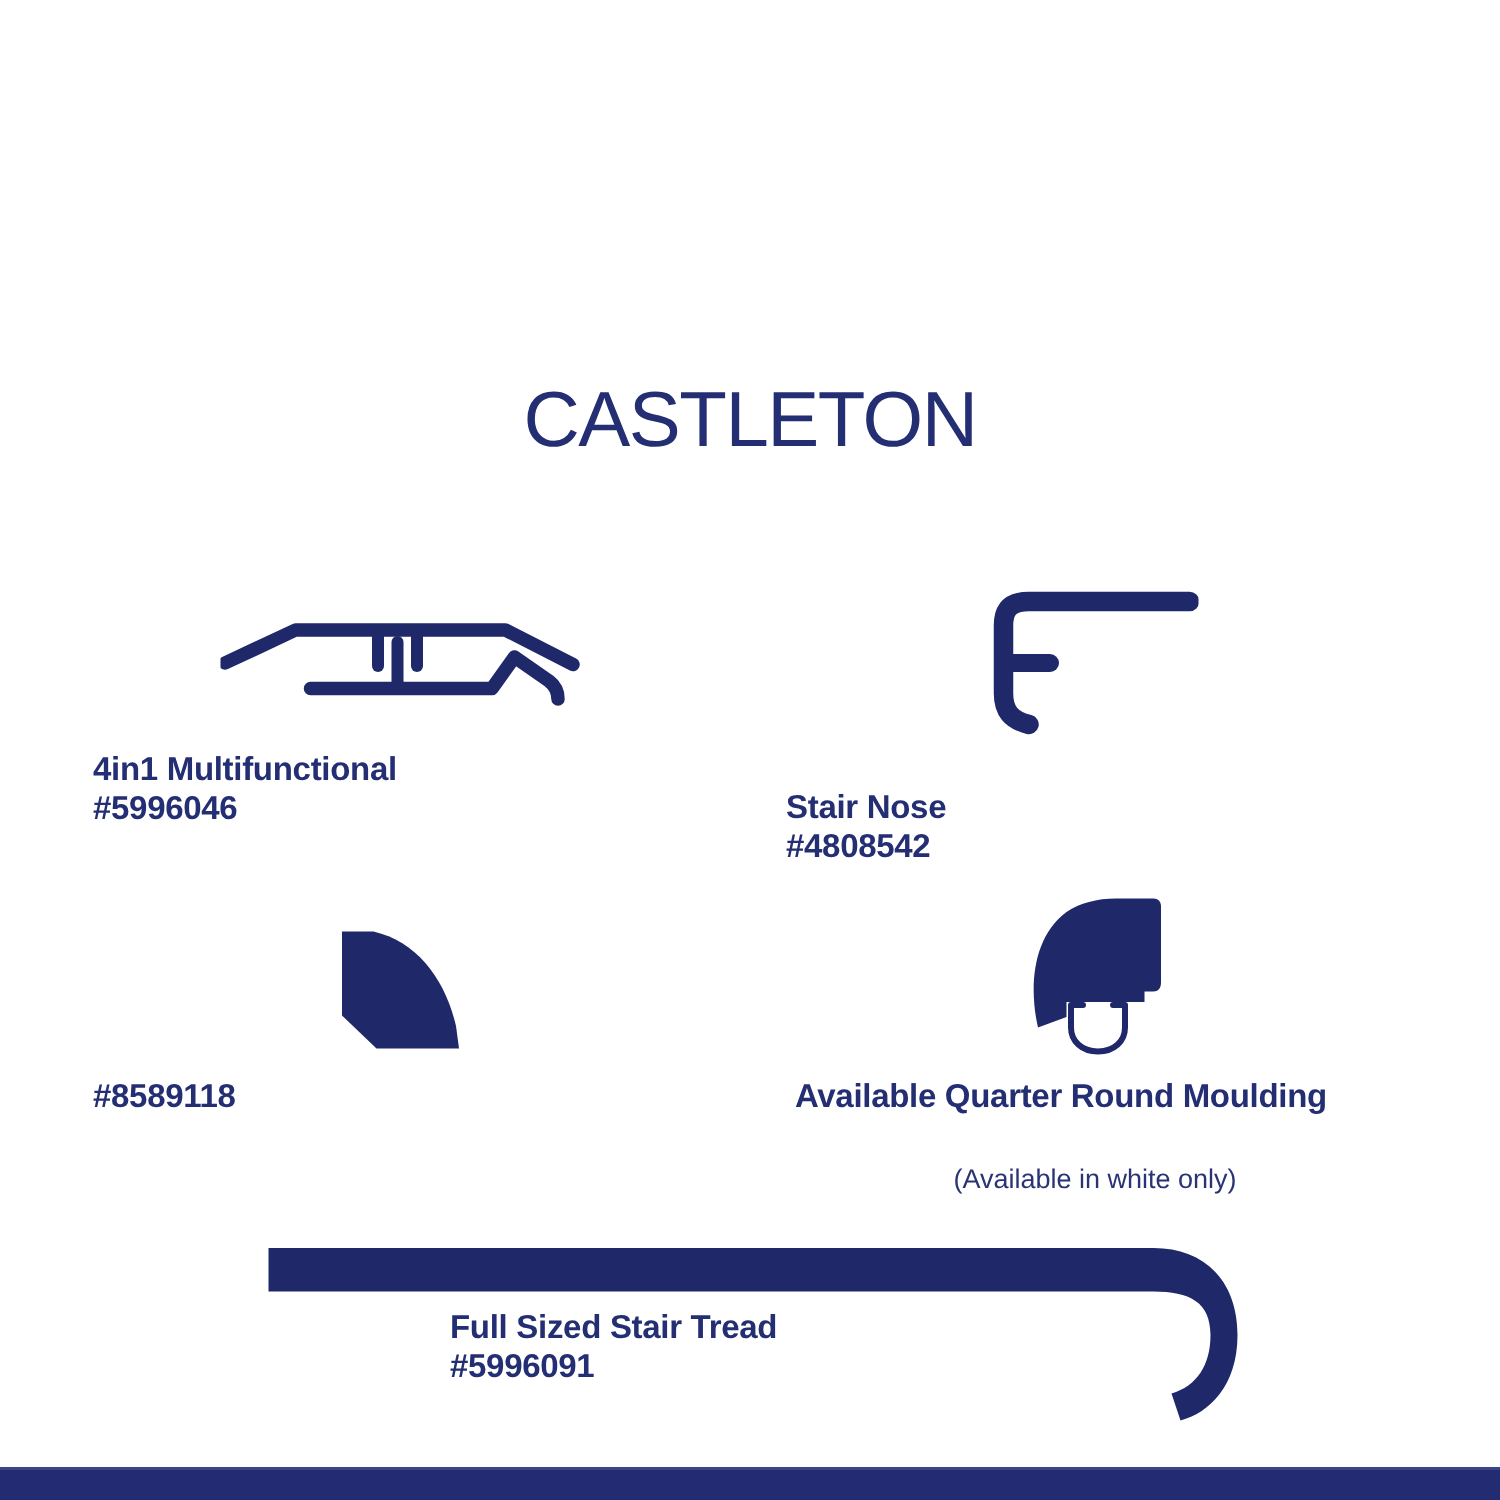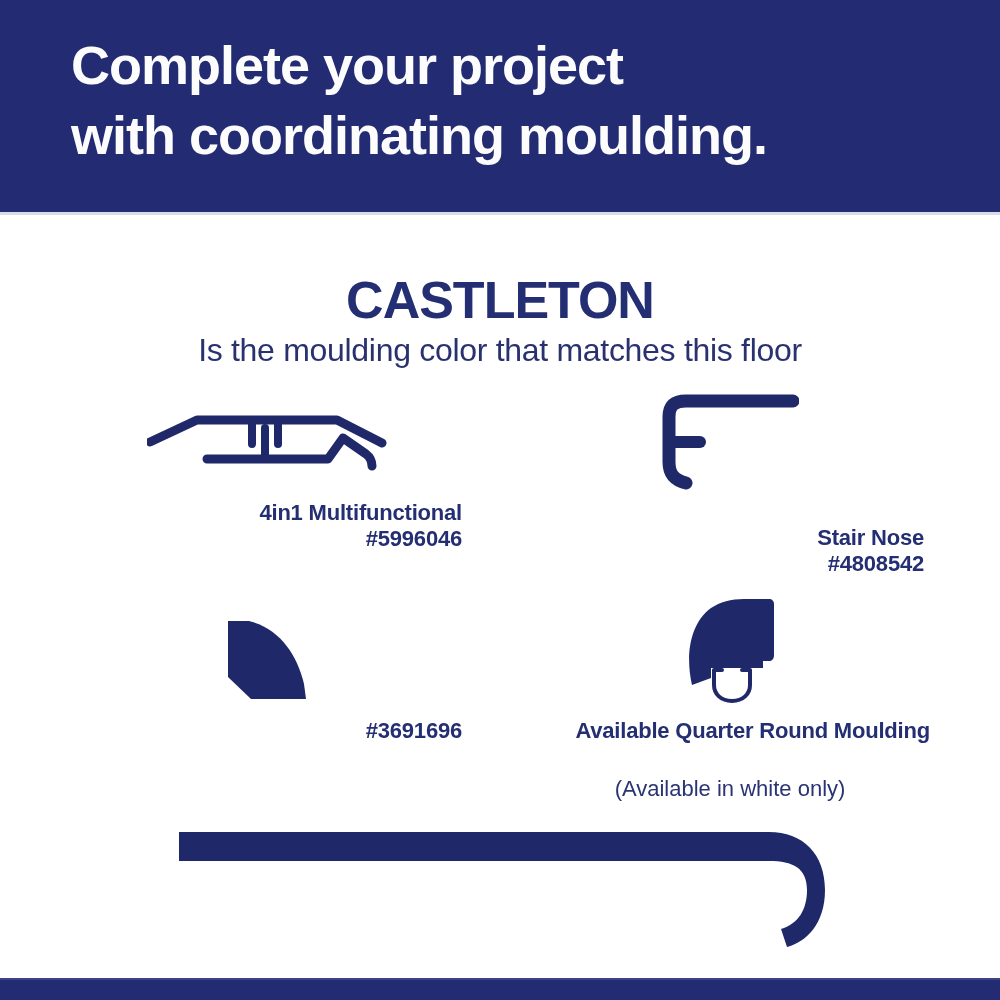"Complete your project" div.banner { html: <div> <h1> <span>Complete your project</span><br> <span>with coordinating moulding.</span> </h1> </div> -> none }
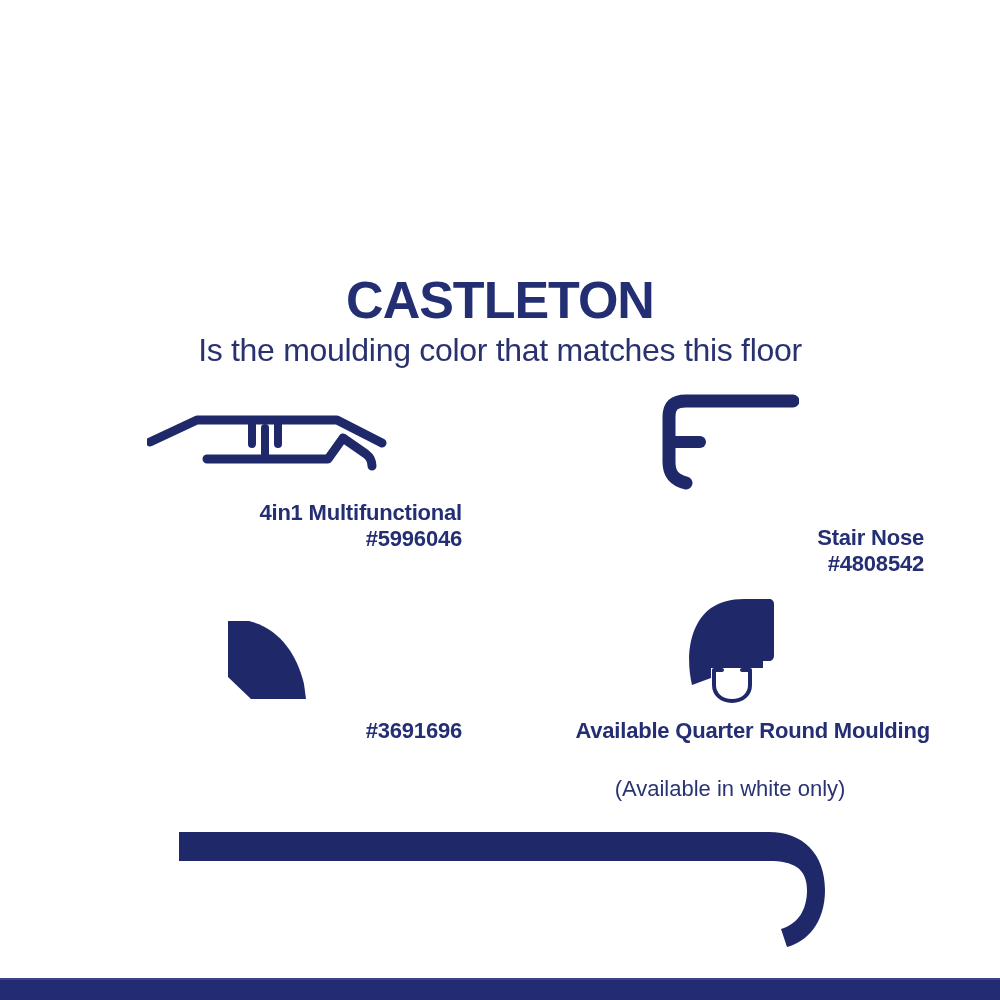"CASTLETON" .color-name { font-weight: 700 -> 400; top: 270px -> 250px }
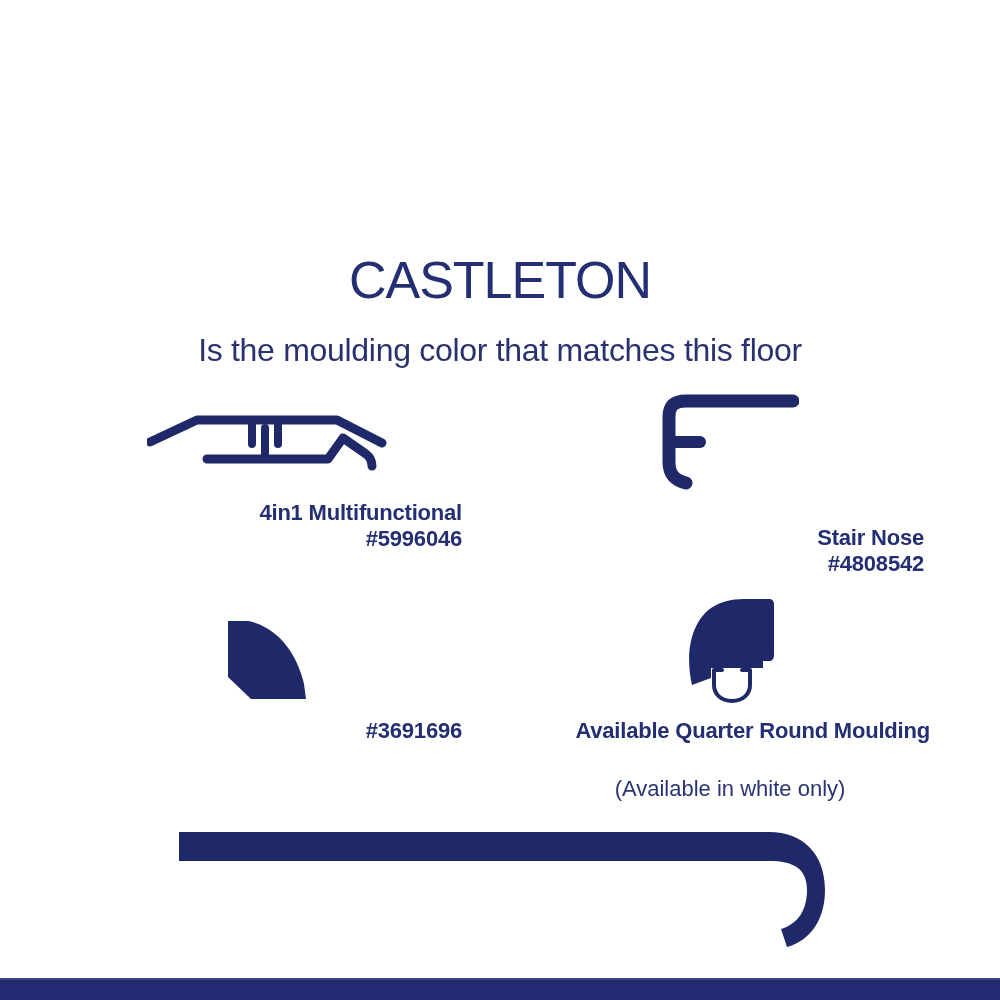"Is the moulding color that" div.subtitle { html: <div>Is the moulding color that matches this floor</div> -> none }
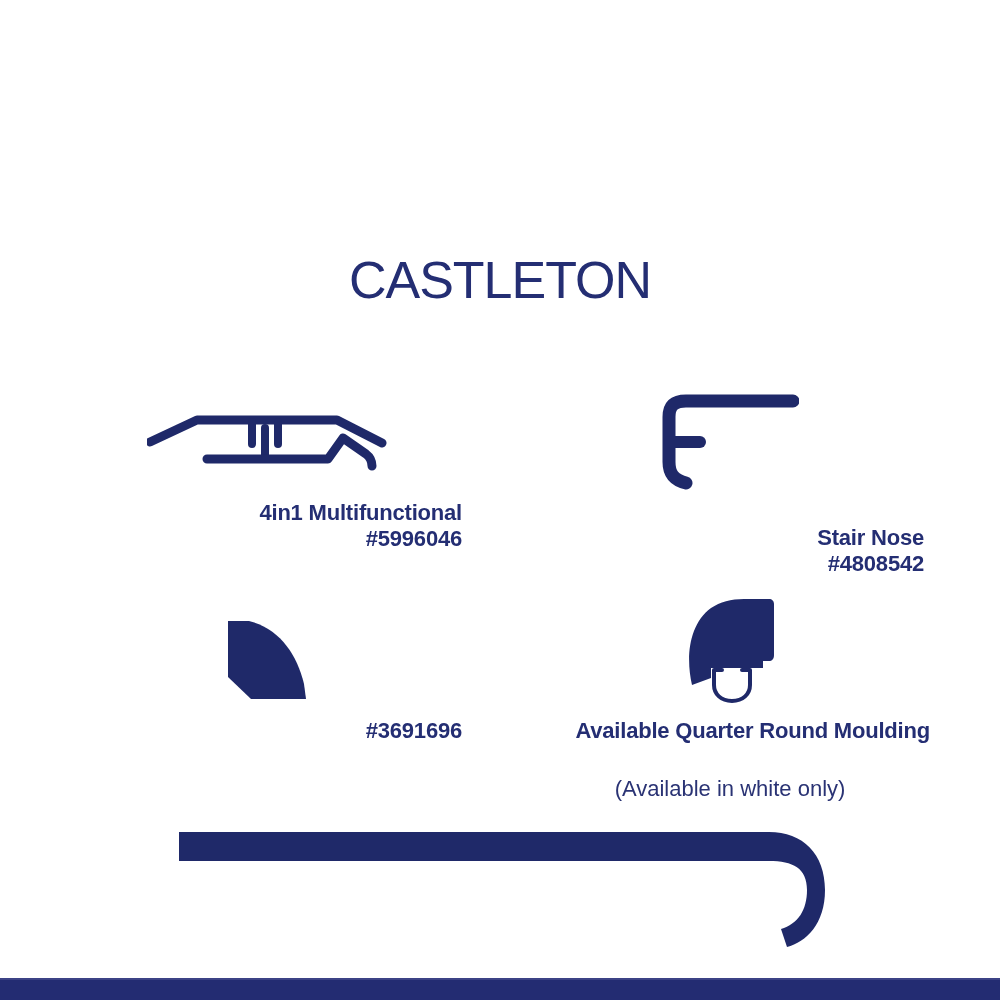"4in1 Multifunctional" .label { text-align: right -> left }
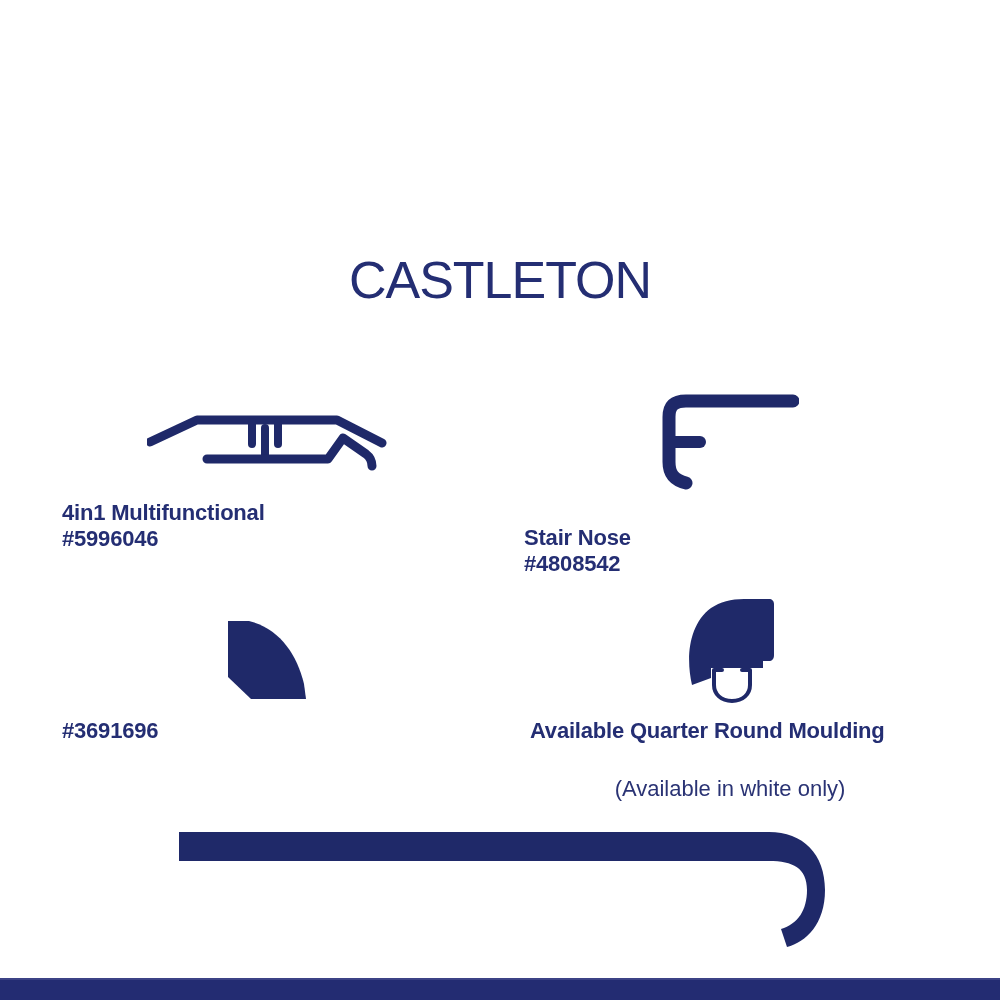"#3691696" div { text: 3691696 -> 8589118 }
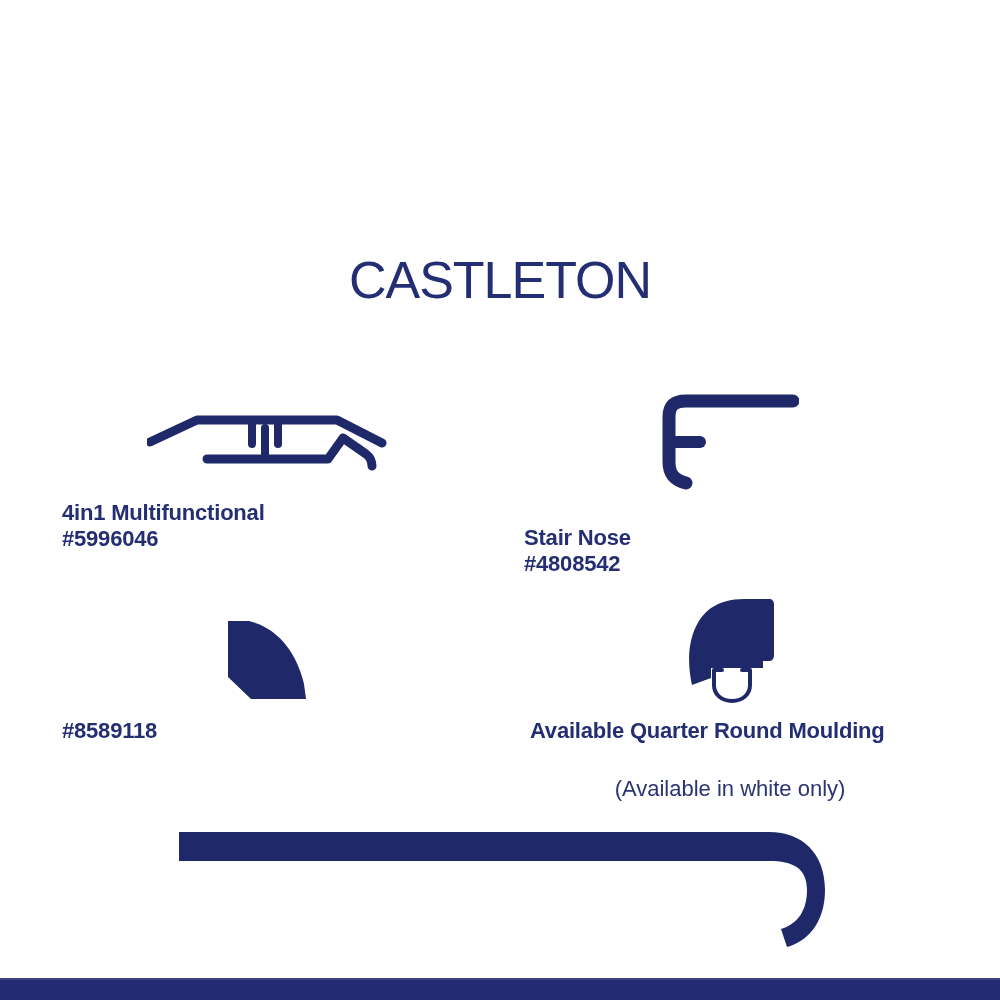"(Available in white only)" .note { font-size: 22px -> 18px }
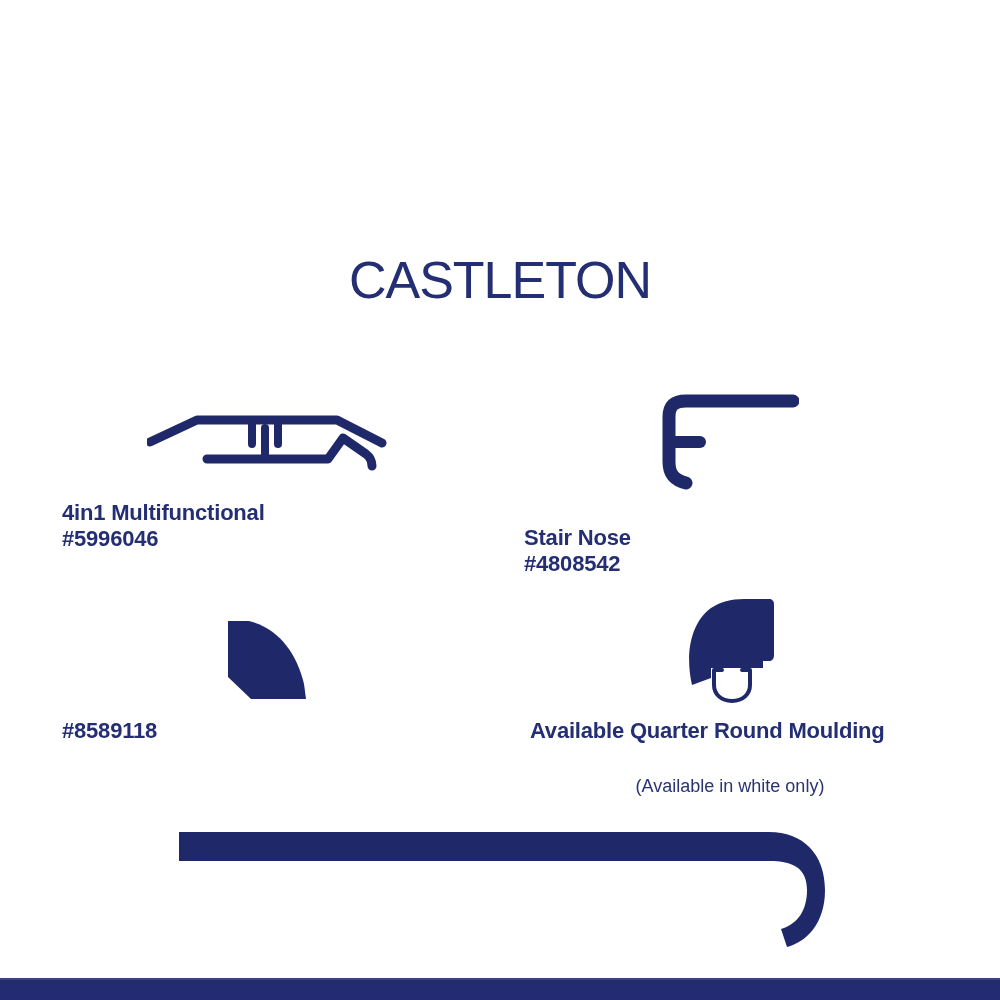"Full Sized Stair Tread" div.label { html: none -> <div> <div>Full Sized Stair Tread</div> <div>#5996091</div> </div> }
